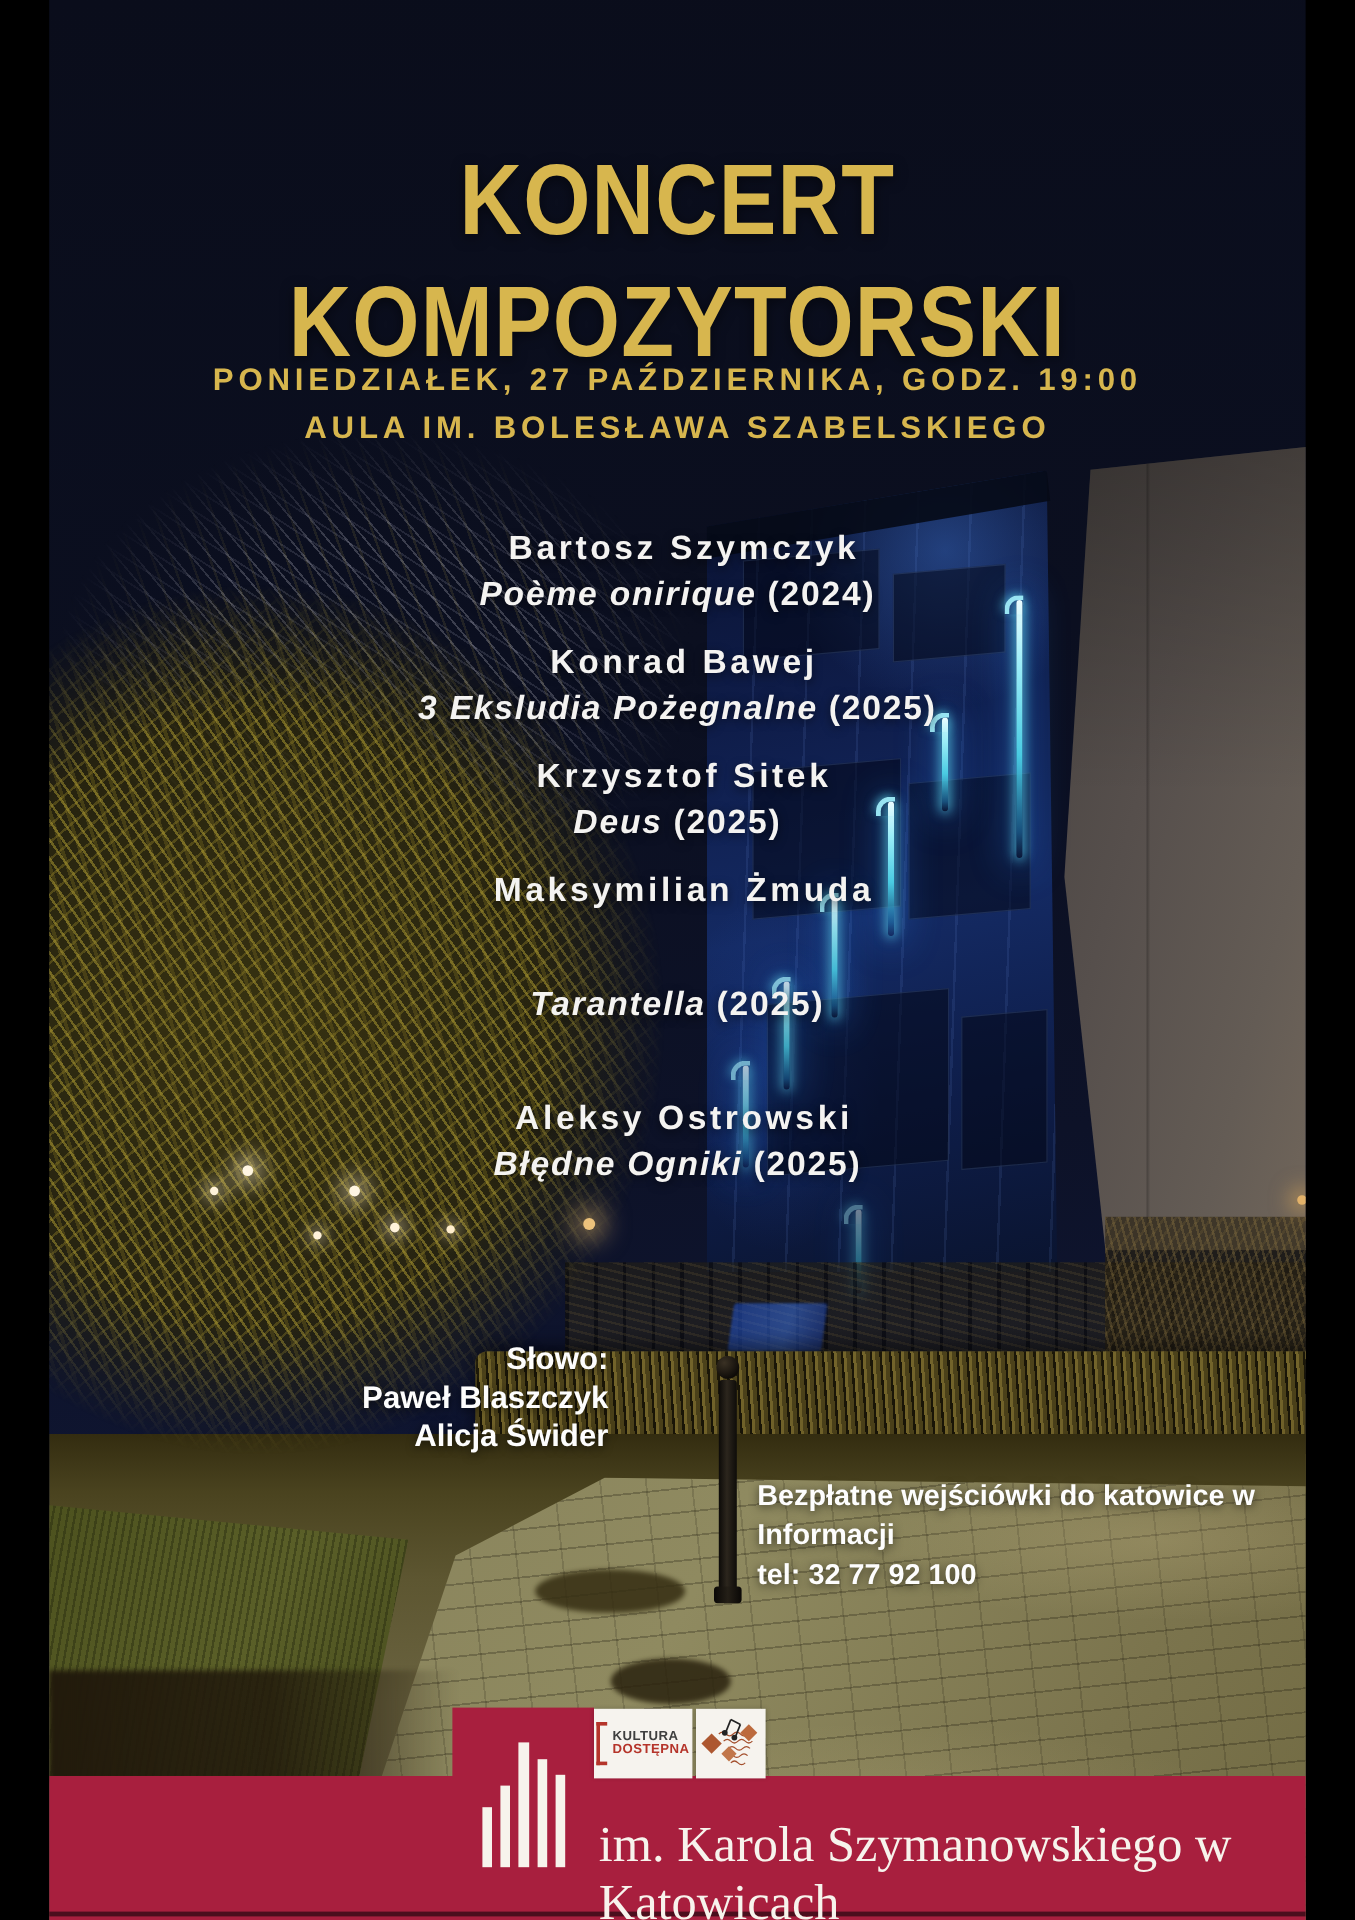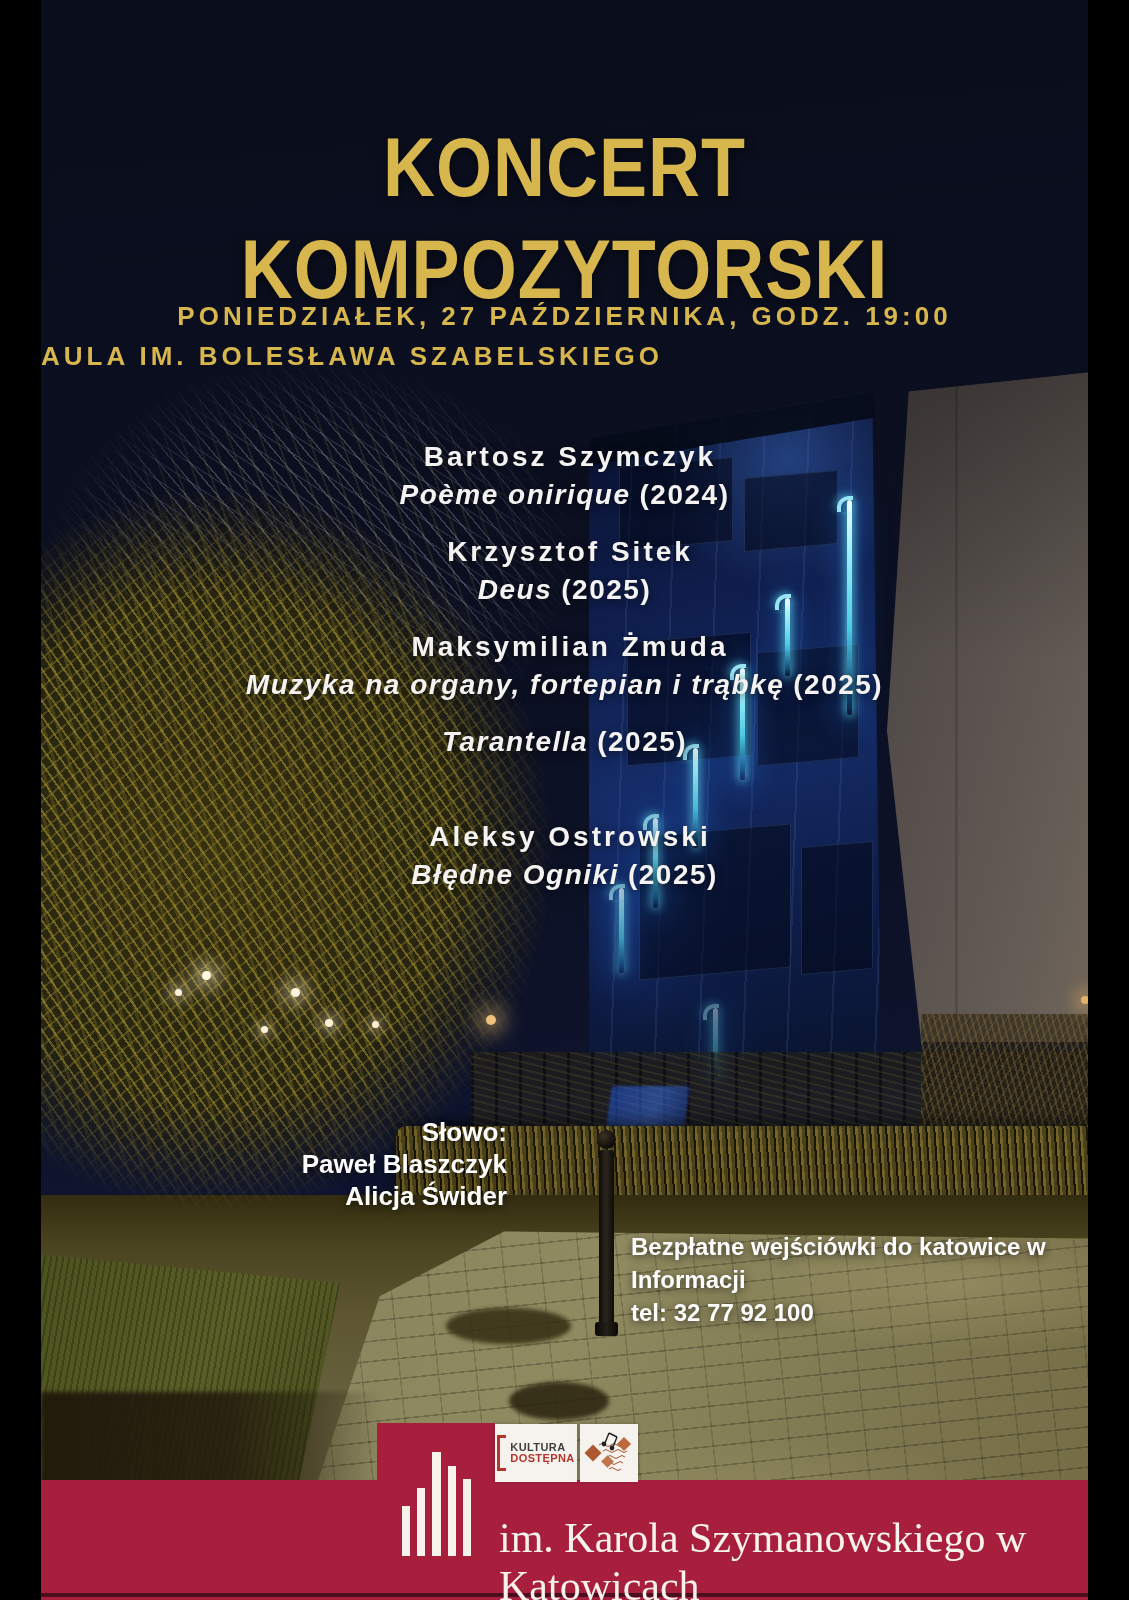"AULA IM. BOLESŁAWA SZABELSKIEGO" .venue-line { text-align: none -> center }
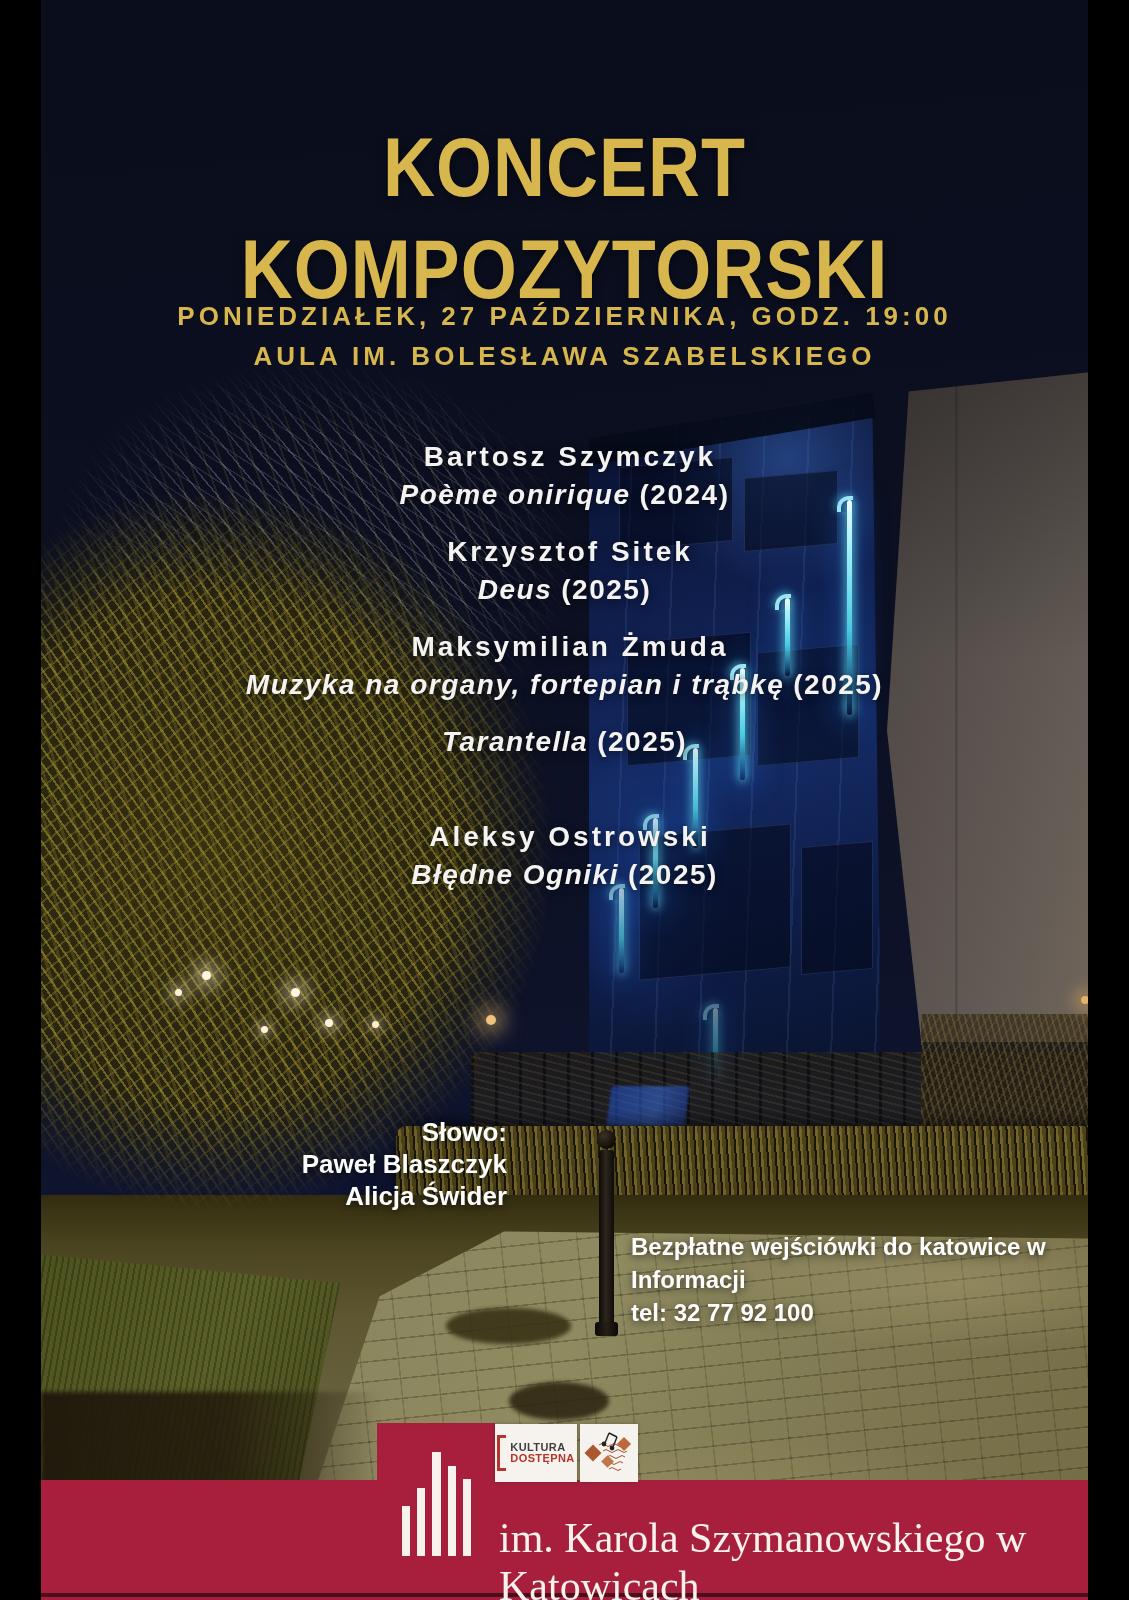"Konrad Bawej" div.entry { html: none -> <div> <div>Konrad Bawej</div> <div><span>3 Eksludia Pożegnalne</span><span>(2025)</span></div> </div> }
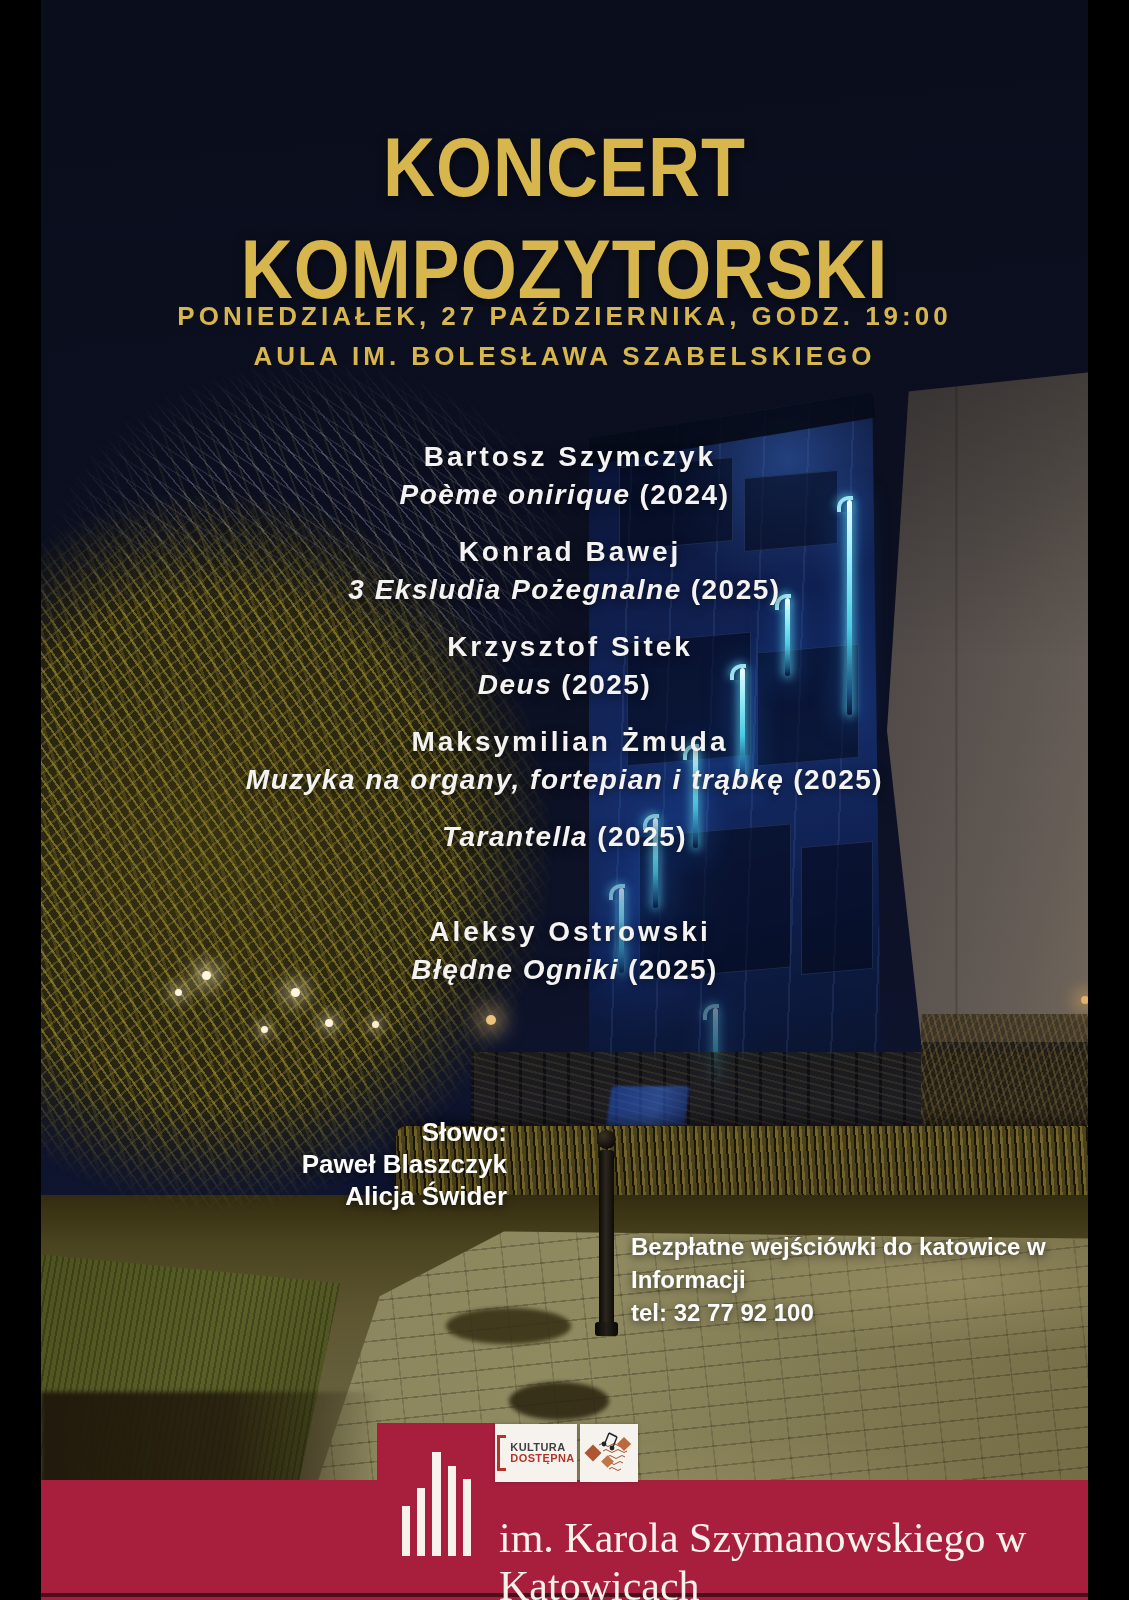"Muzyka na organy, fortepian i" div { html: <div><span>Muzyka na organy, fortepian i trąbkę</span><span>(2025)</span></div> -> none }
